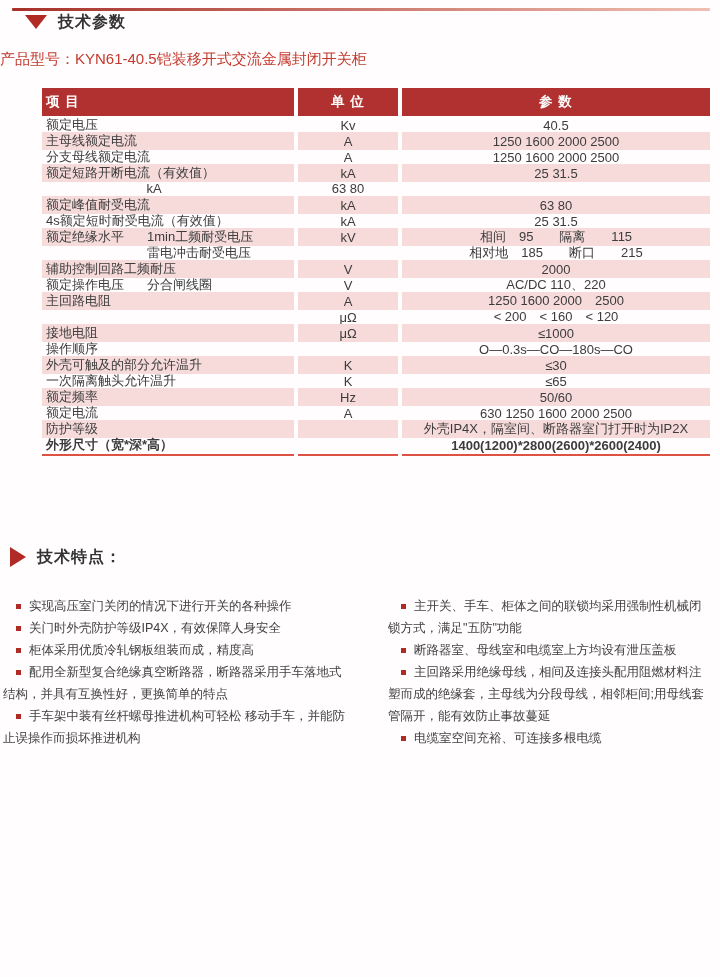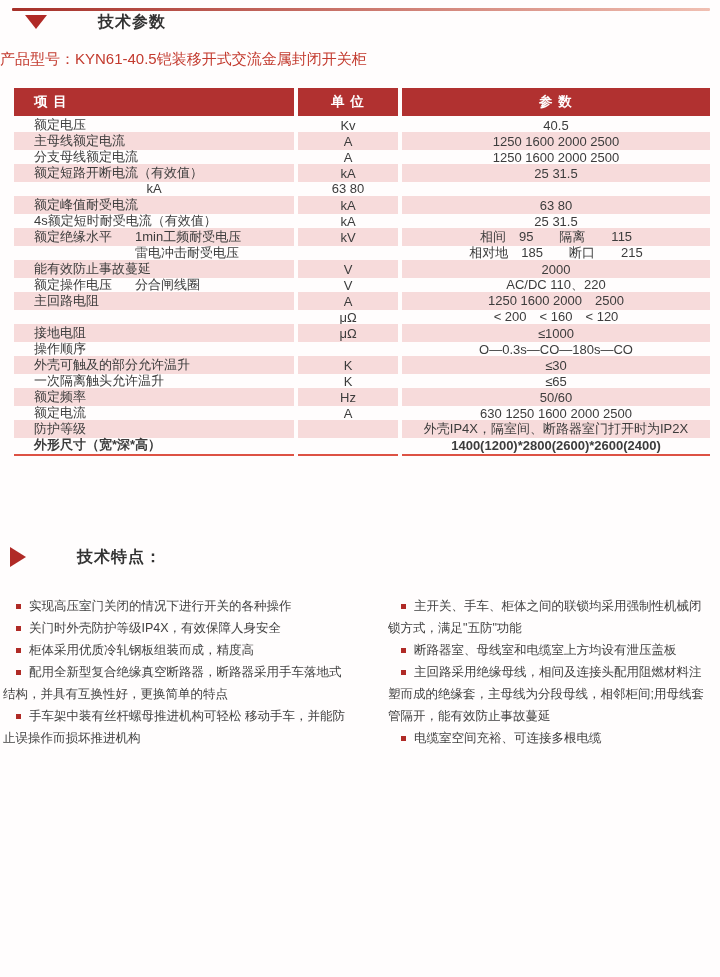"技术参数" .sec-head { gap: 40px -> none }
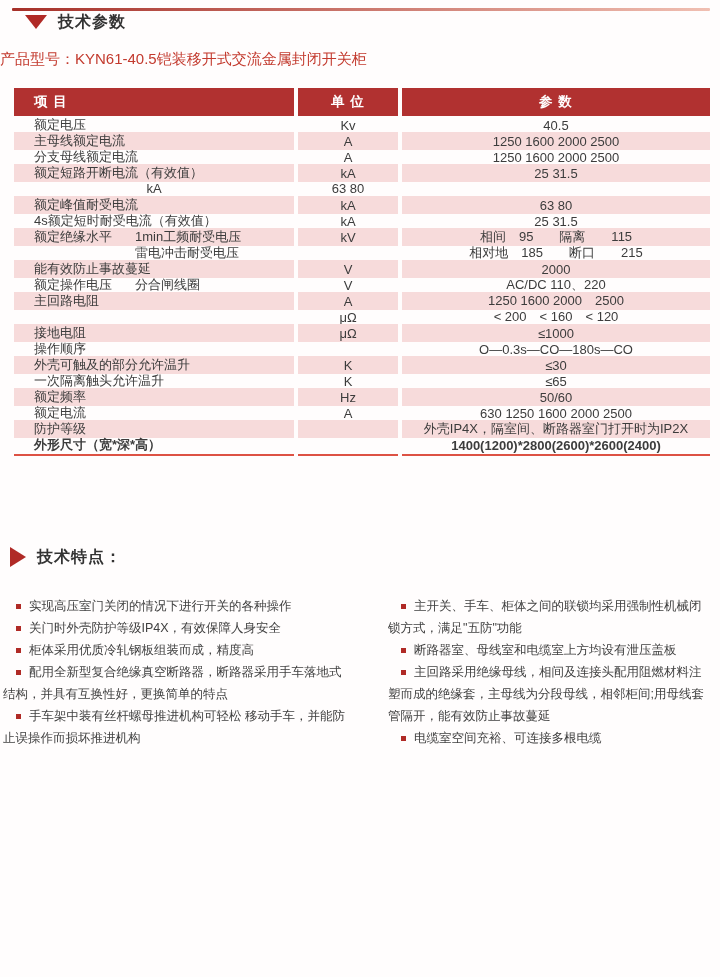"项 目" .c1 { margin-left: none -> 28px; padding-left: 20px -> 4px }
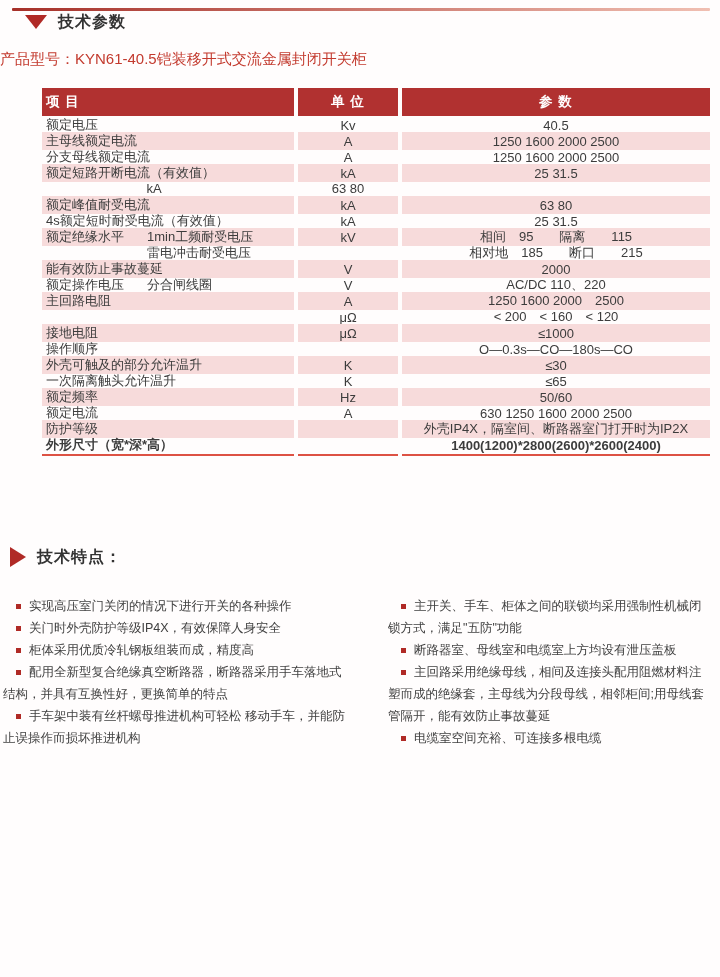"能有效防止事故蔓延" div.cell { text: 能有效防止事故蔓延 -> 辅助控制回路工频耐压 }
